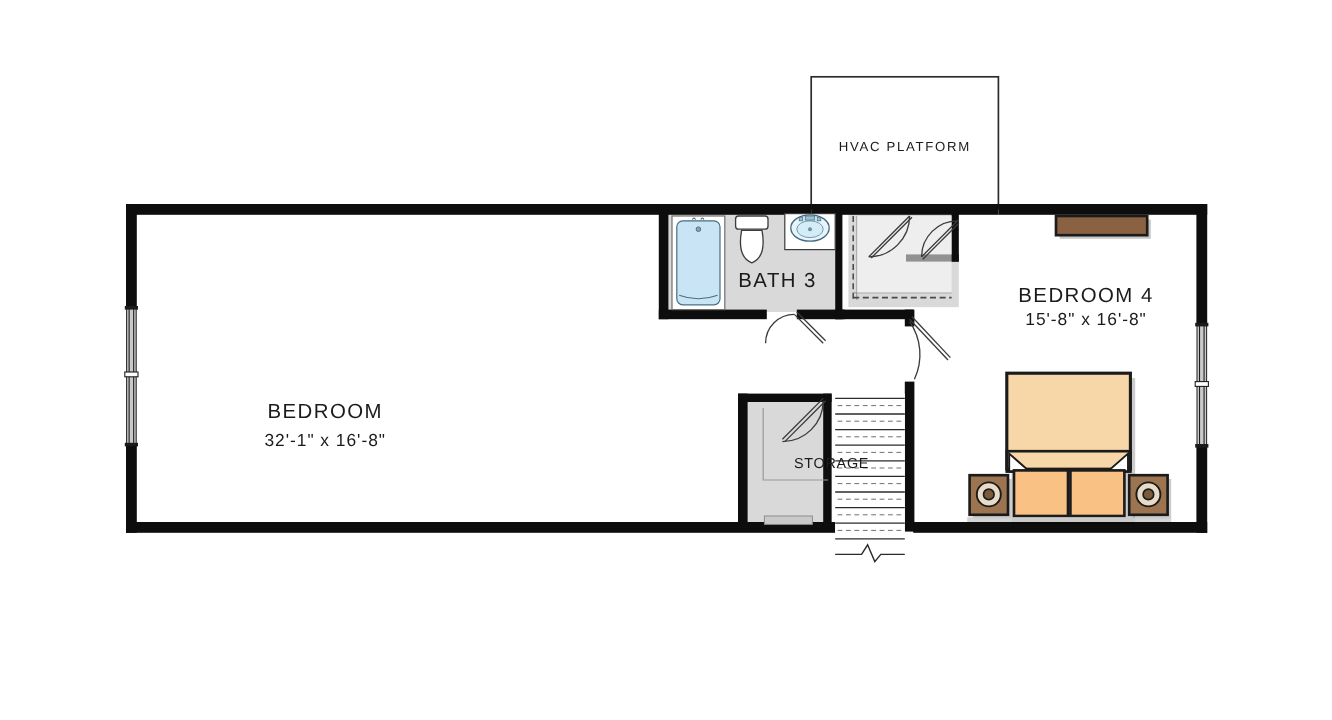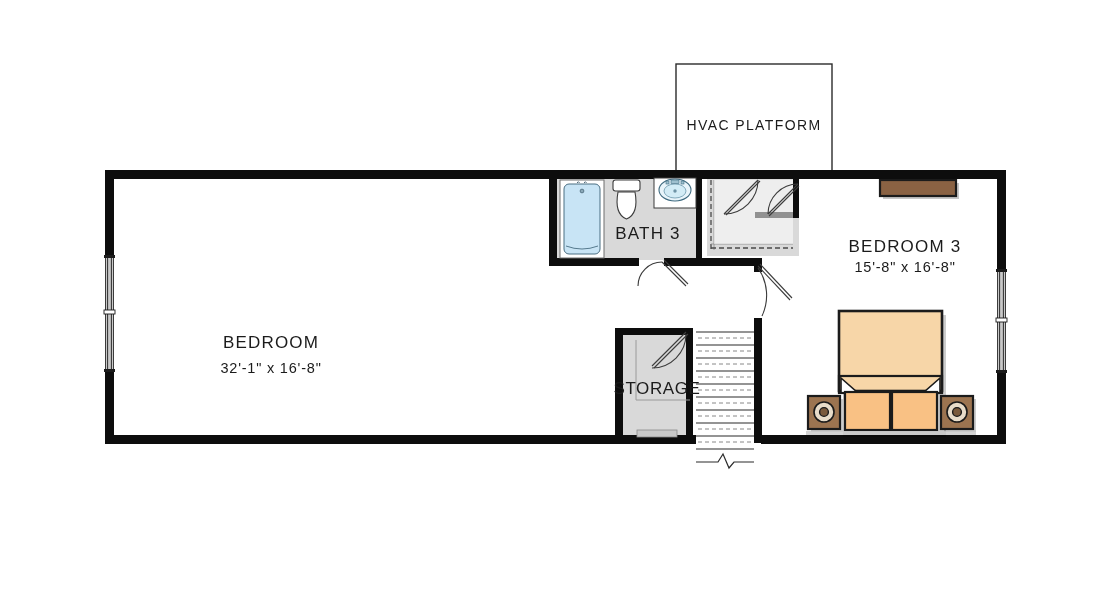"HVAC PLATFORM" .lbl-hvac { font-size: 14px -> 11px }
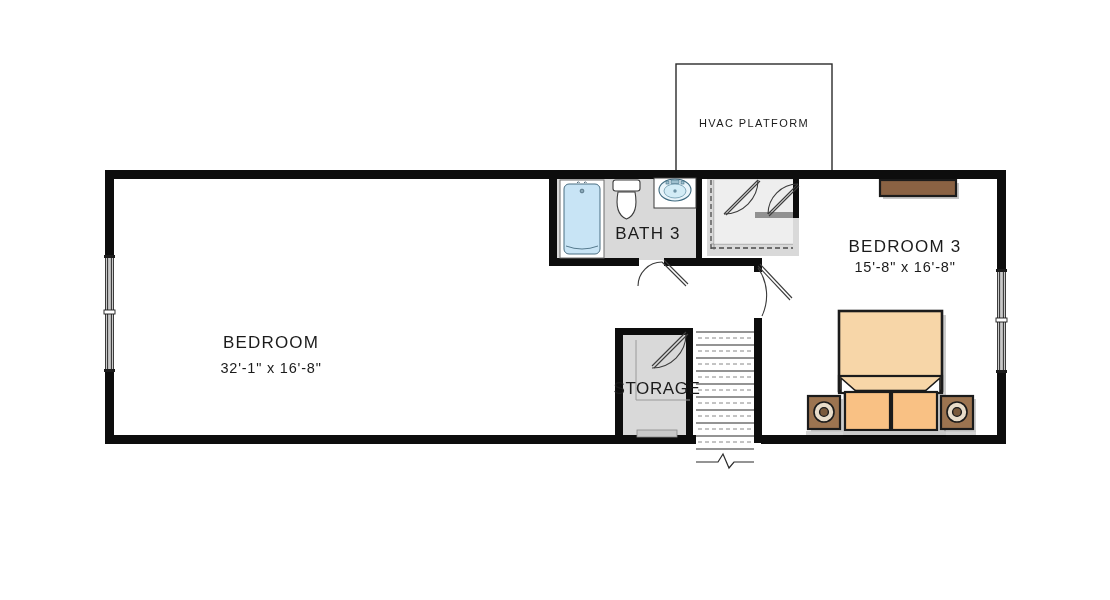"BEDROOM 3" div.lbl { text: 3 -> 4 }
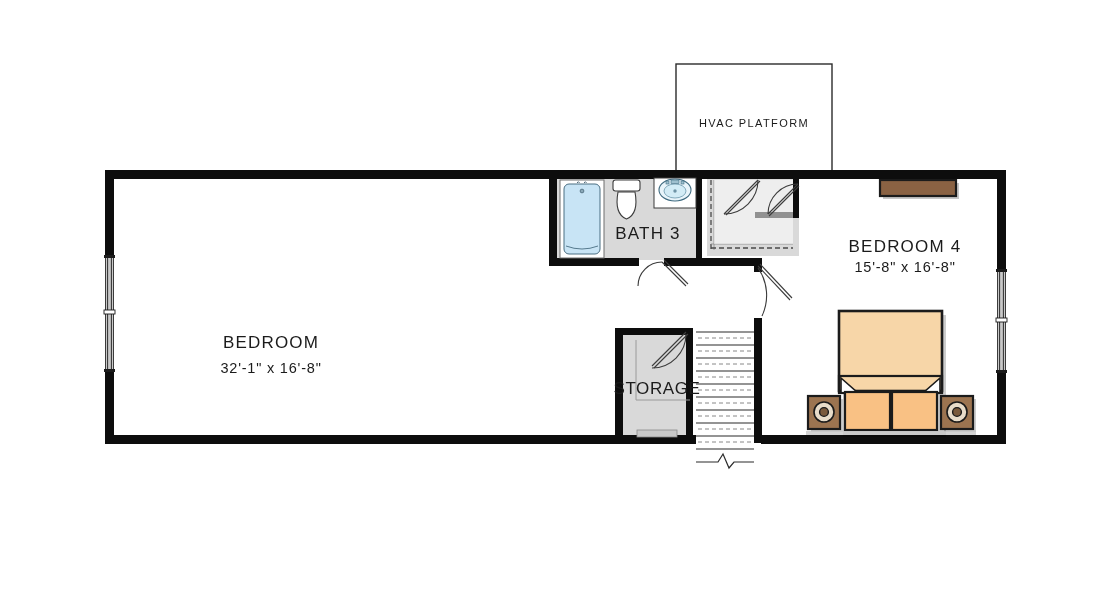"STORAGE" .lbl-small { font-size: 17px -> 12px; margin-left: none -> 36px }
